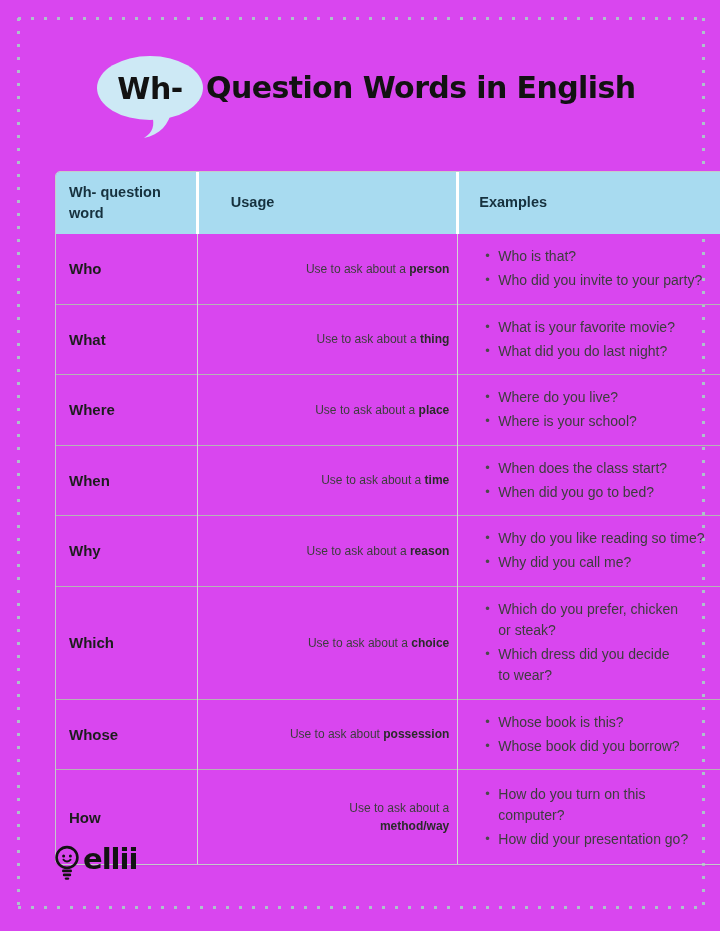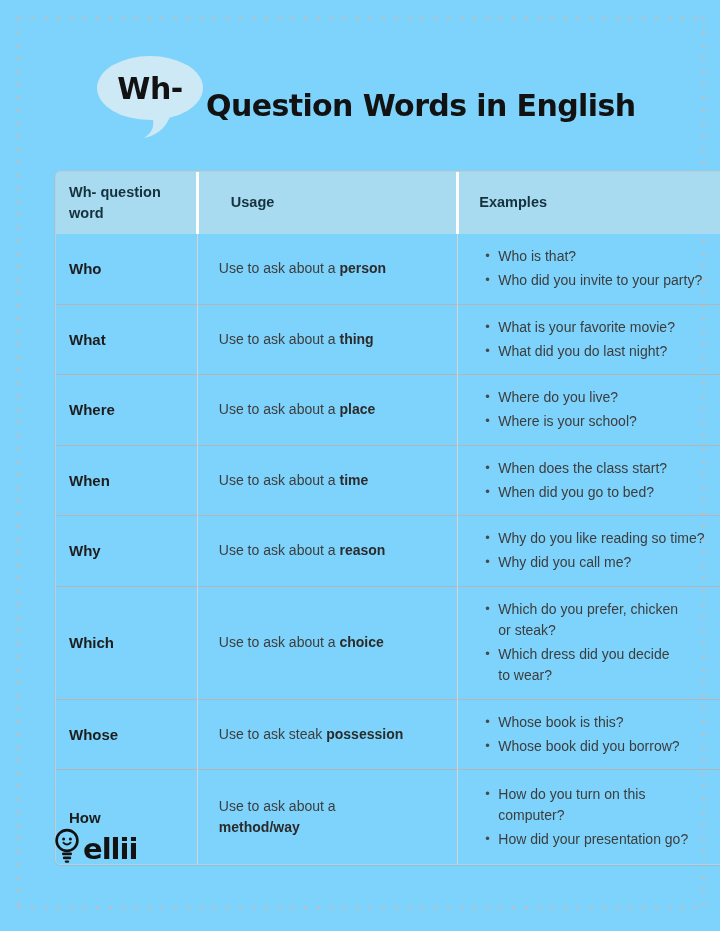"Wh-" .page { background: #7dd3fc -> #d946ef }
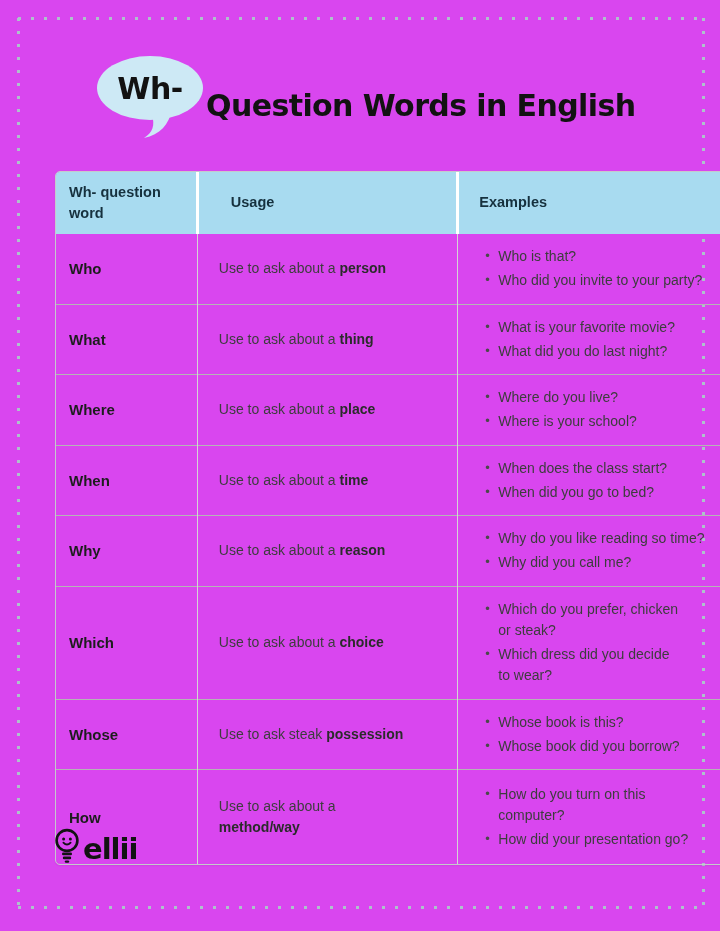"Question Words in English" .page-title { top: 89px -> 71px }
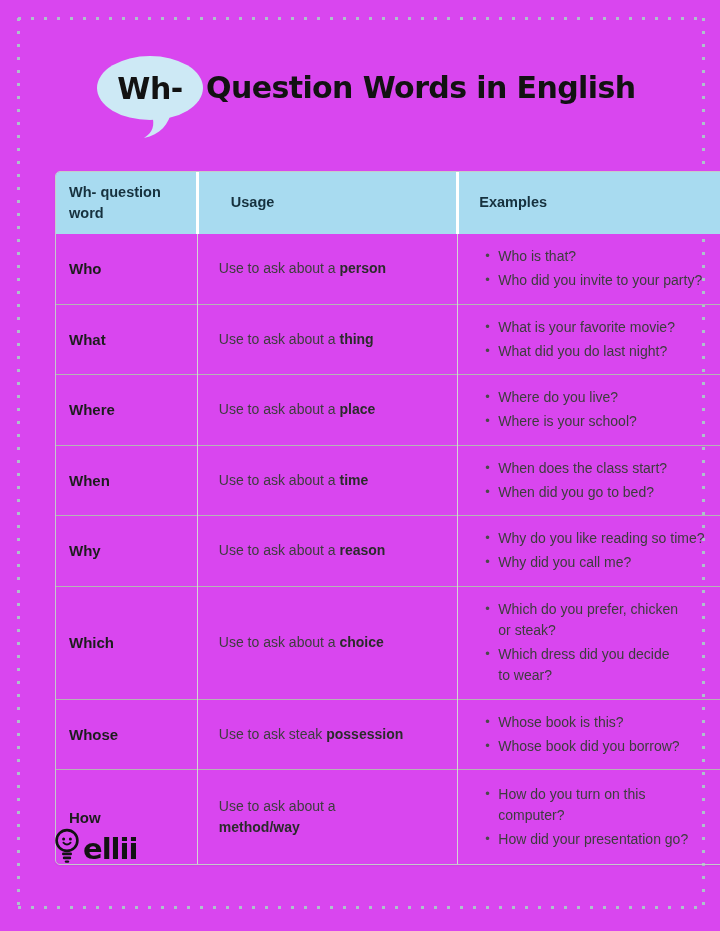"Use to ask about a" td.usage { font-size: 14px -> 12px; text-align: none -> right }
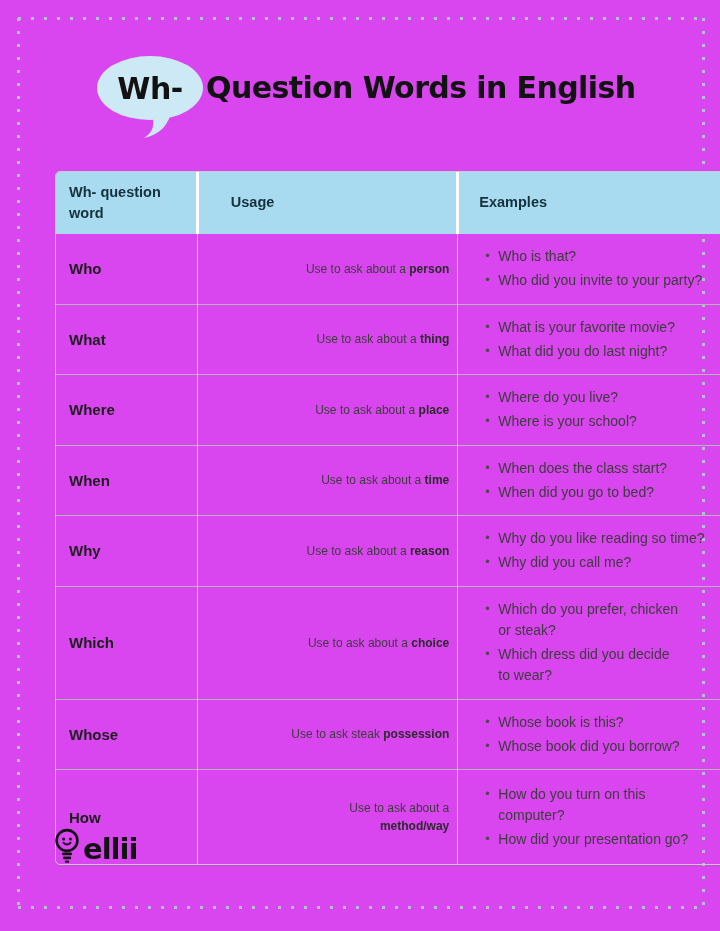"Use to ask steak" span { text: steak -> about }
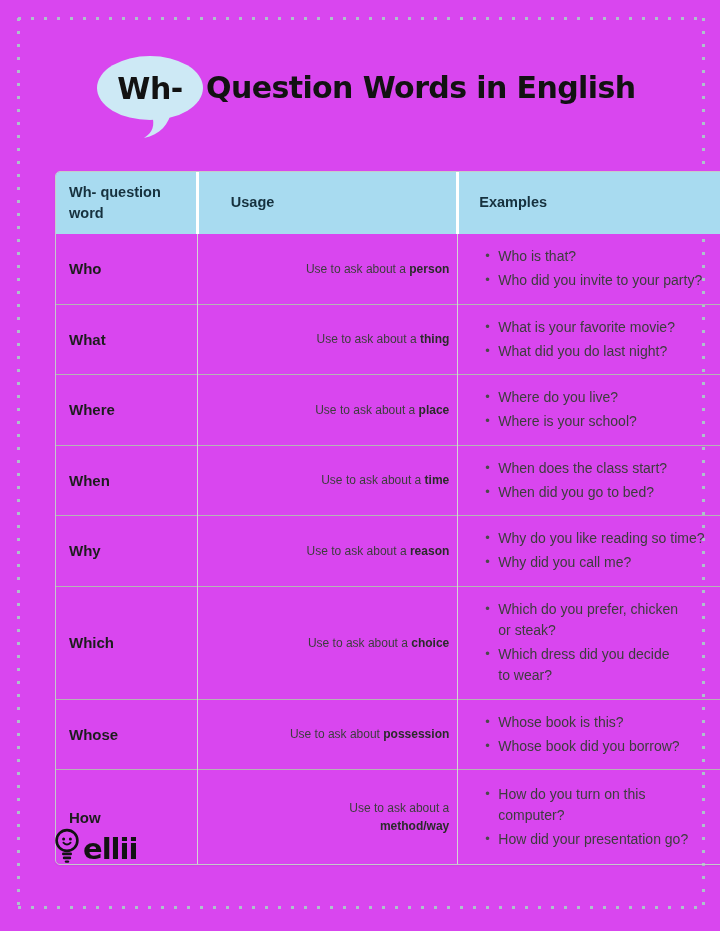"ellii" .footer { align-items: flex-end -> none; top: 822px -> 845px }
